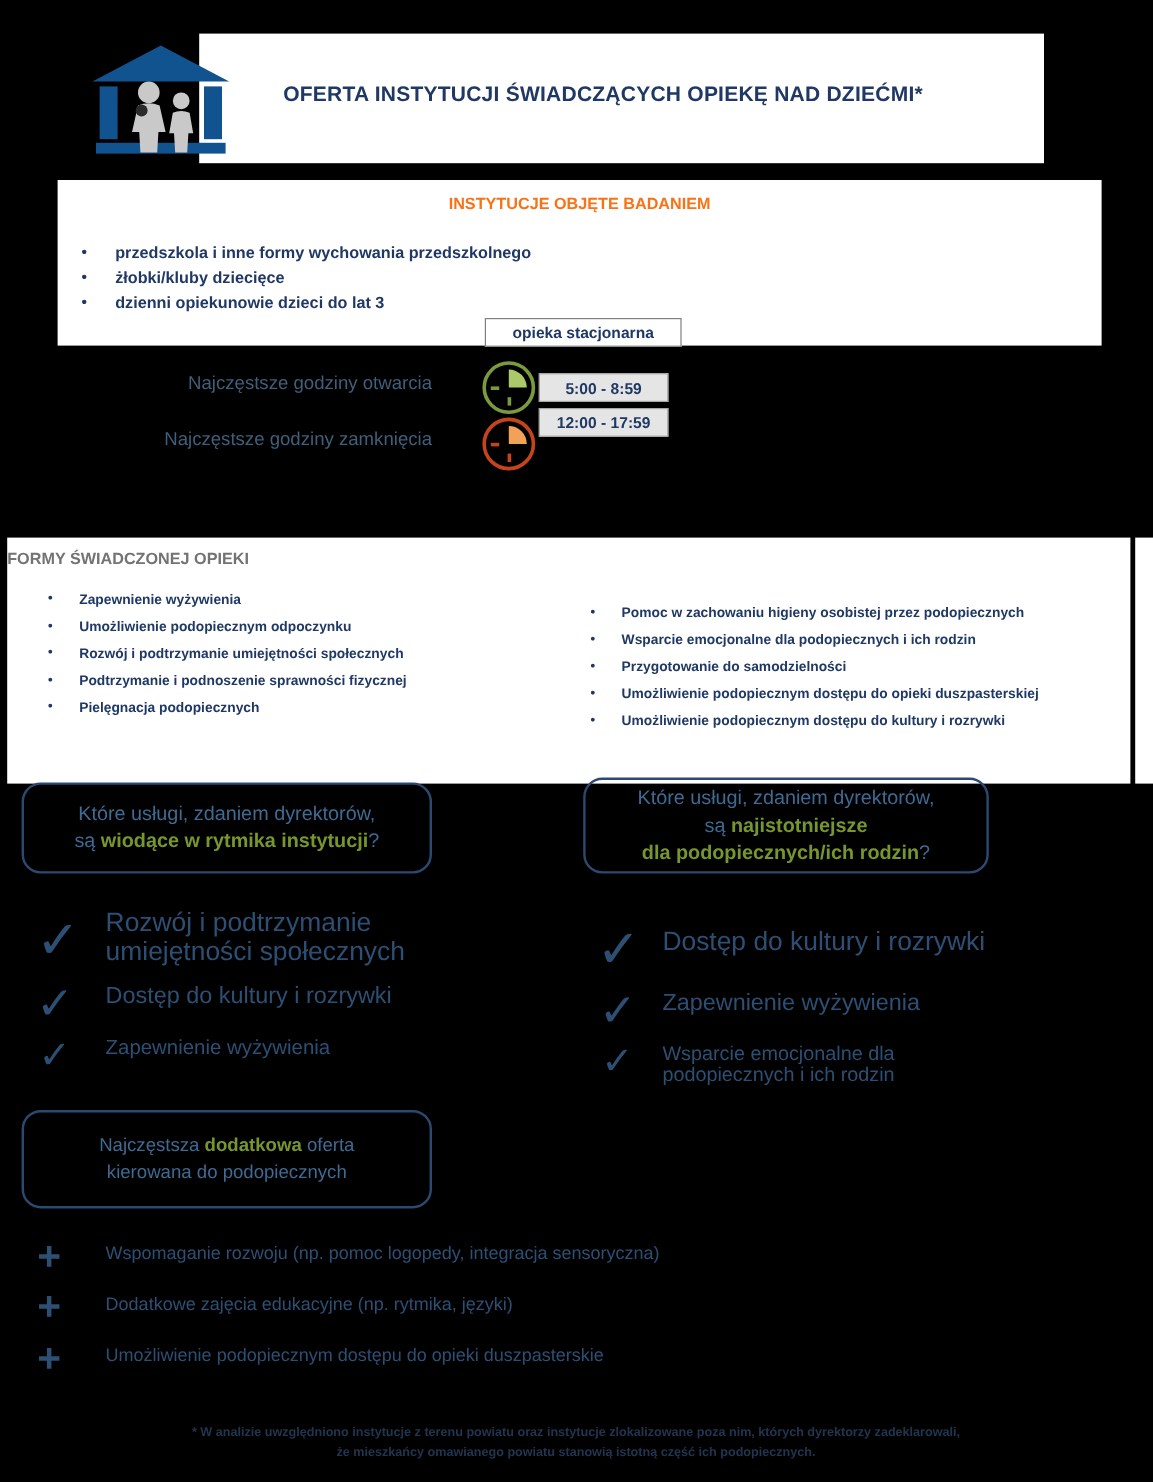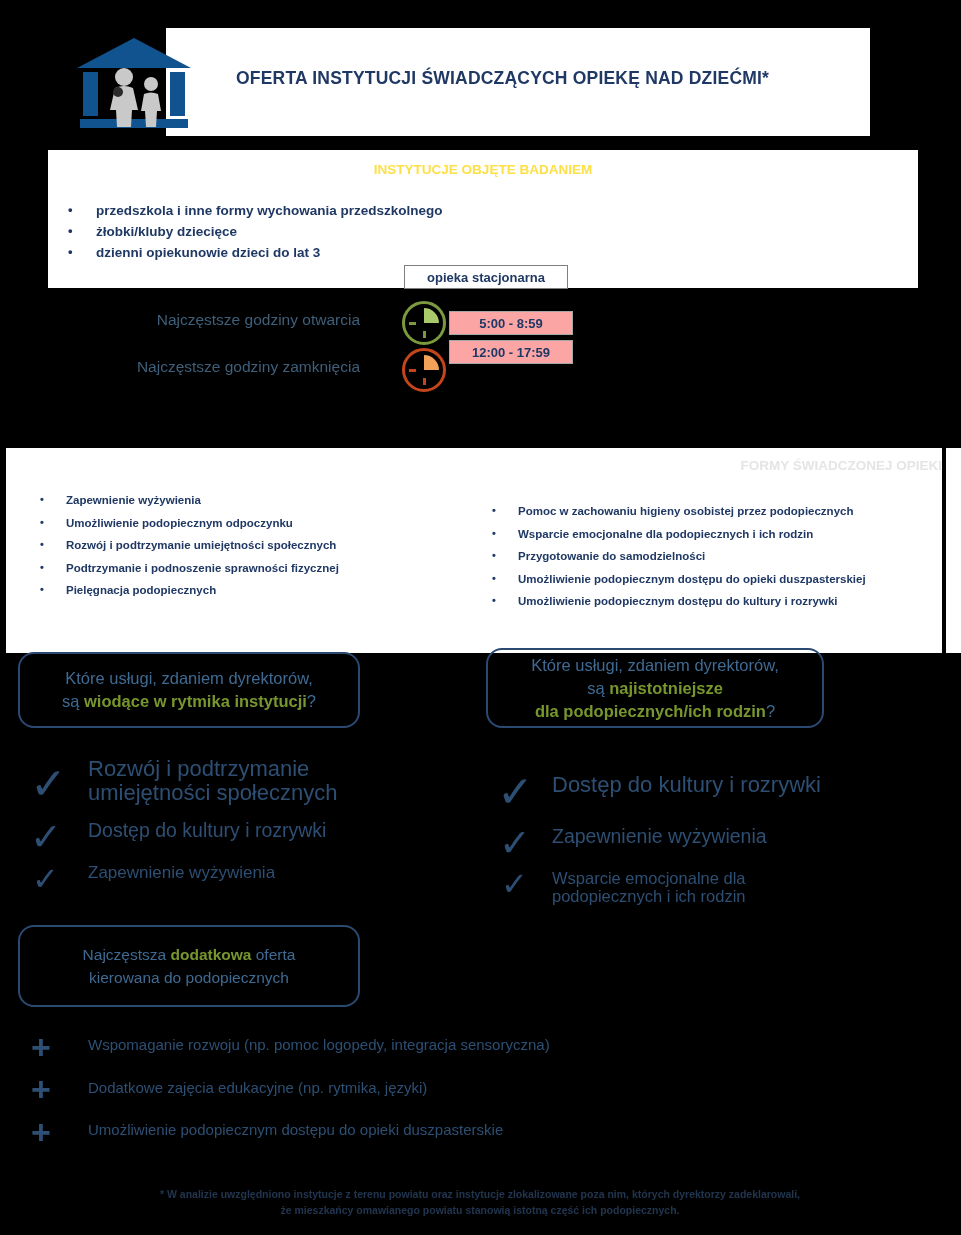"INSTYTUCJE OBJĘTE BADANIEM" #inst-title { color: #fde047 -> #f97316 }
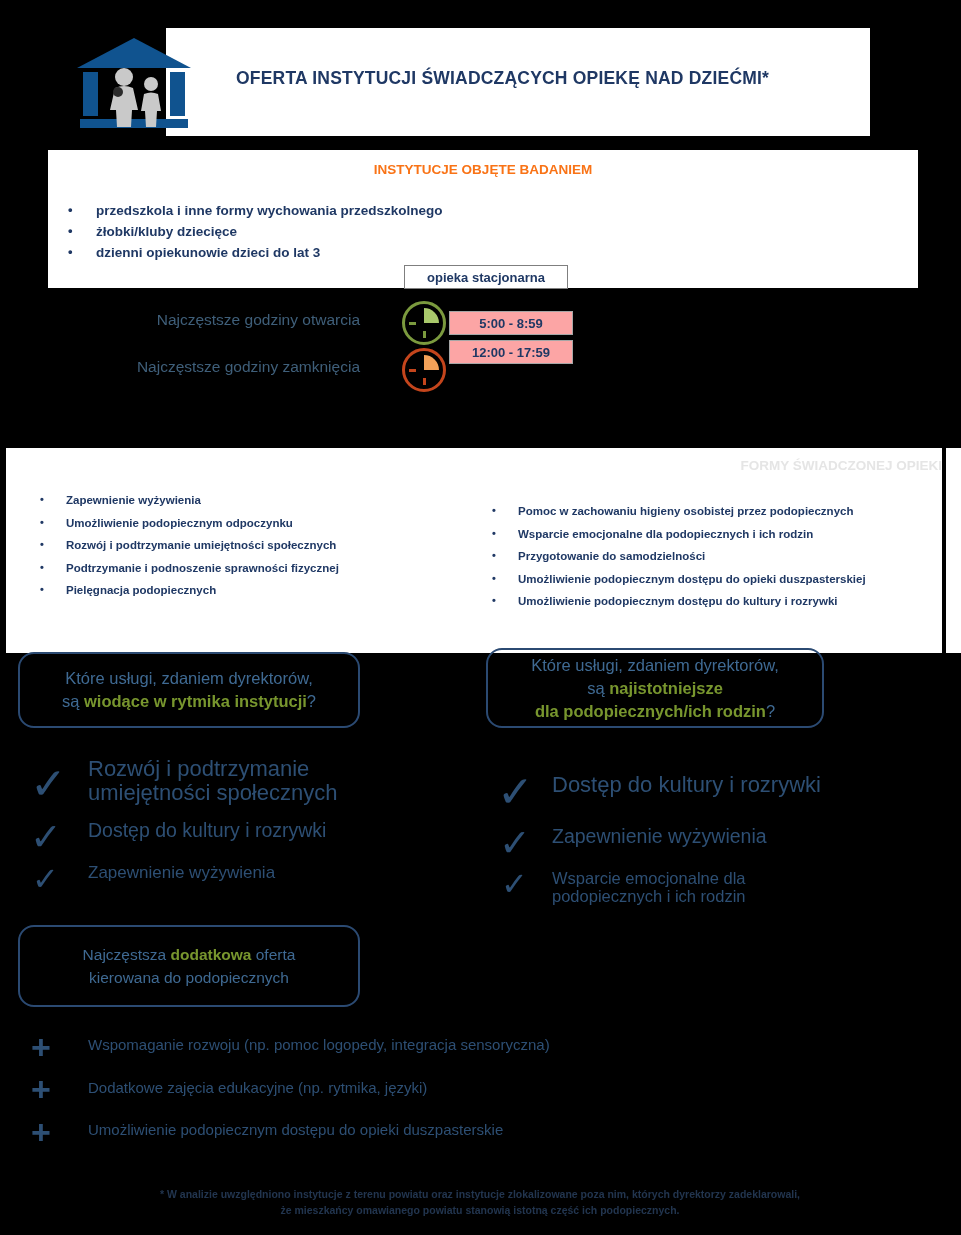"5:00 - 8:59" .time-box { background: #fca5a5 -> #e5e5e5; width: 124px -> 108px }
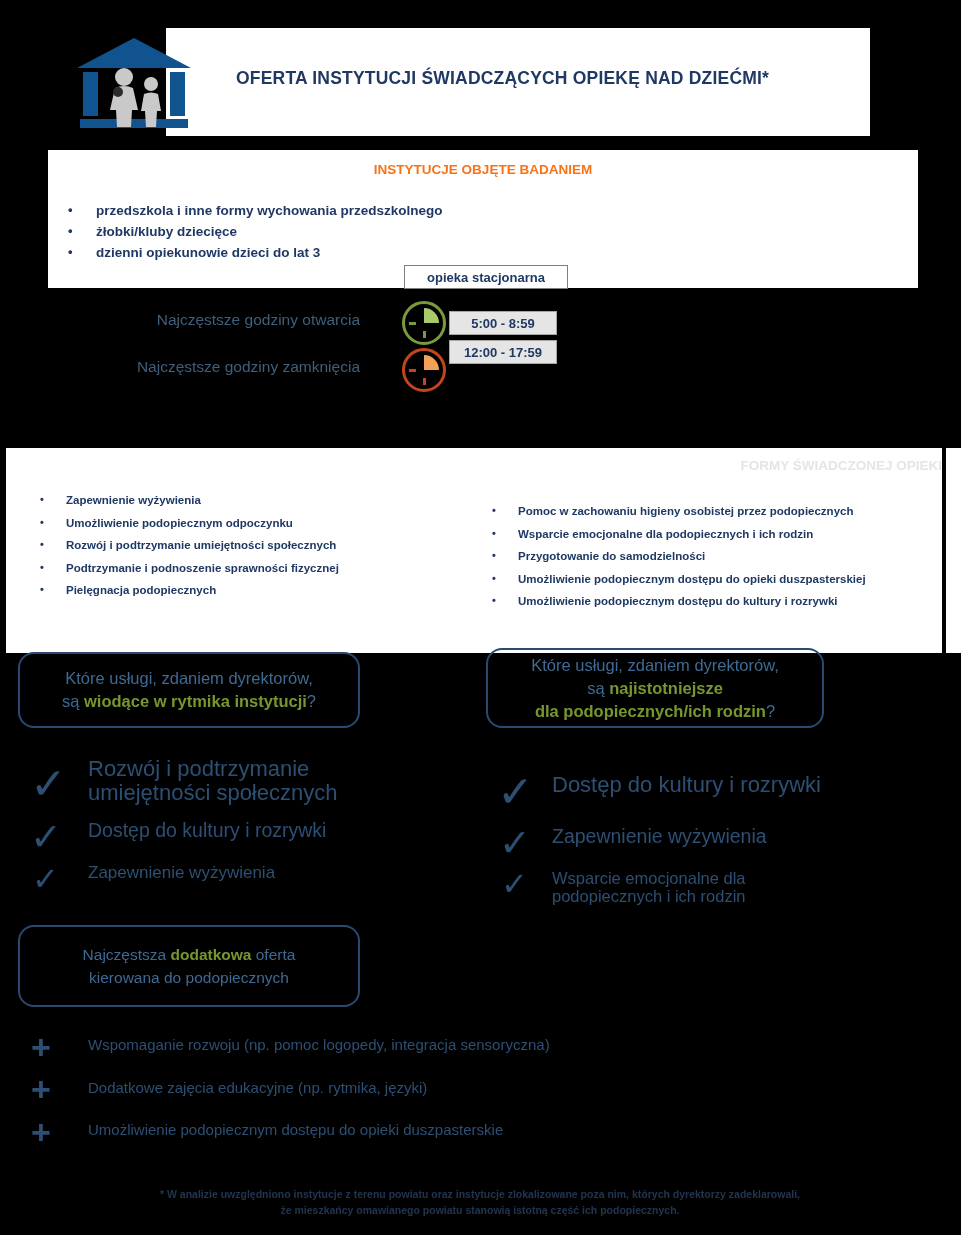"FORMY ŚWIADCZONEJ OPIEKI" #formy-title { color: #e5e5e5 -> #737373; text-align: right -> left }
